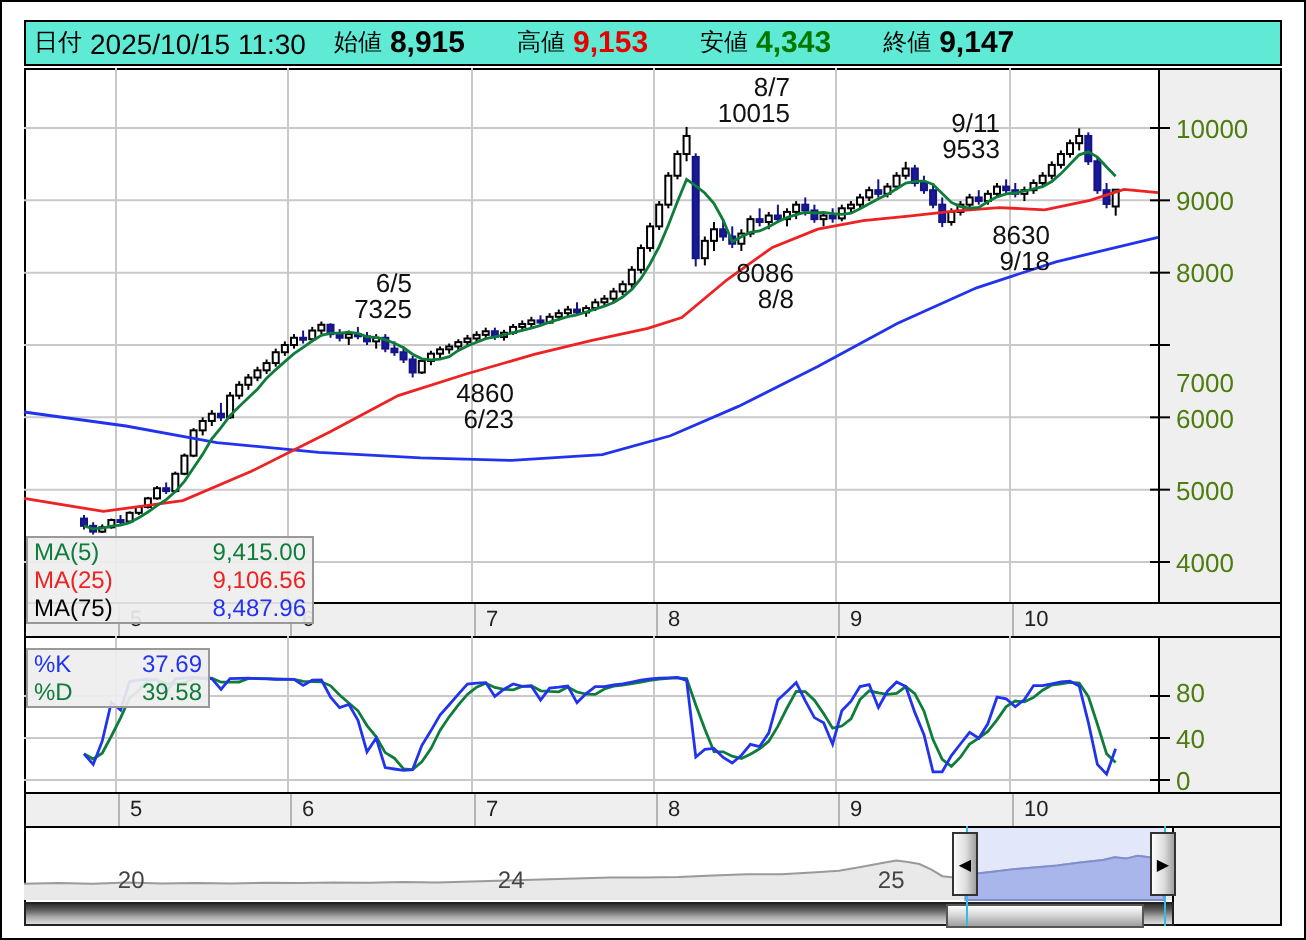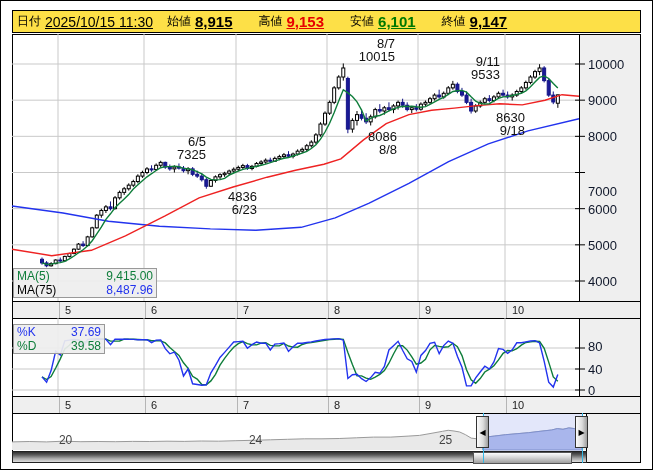"日付" #quote-header { background: #fde047 -> #5eead4 }
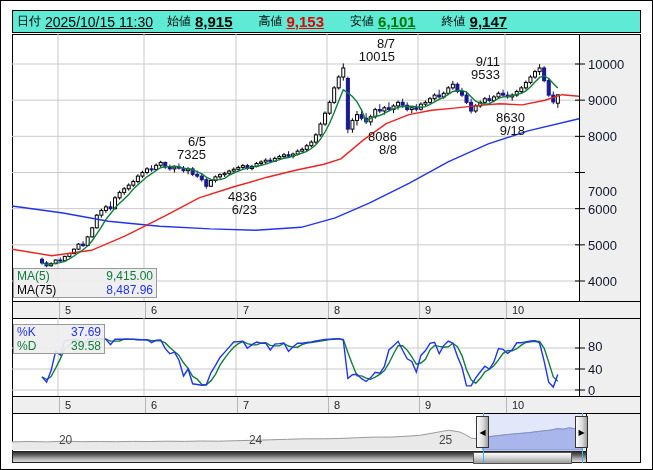"2025/10/15 11:30" .val { text-decoration: underline -> none }
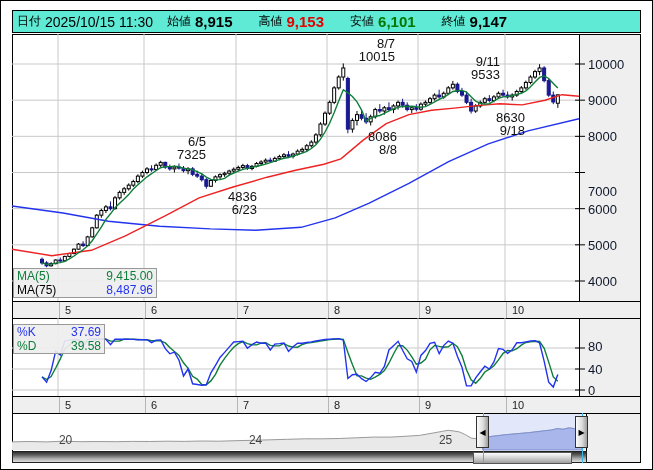"6,101" span.val { text: 6,101 -> 4,343 }
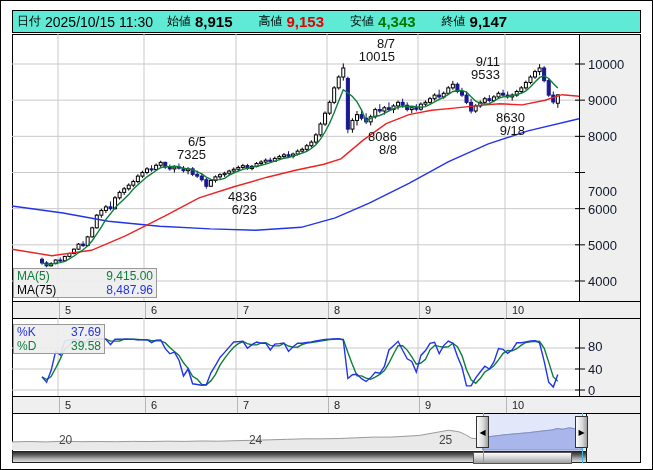"10000" .axis-label { color: #0f172a -> #4d7c0f }
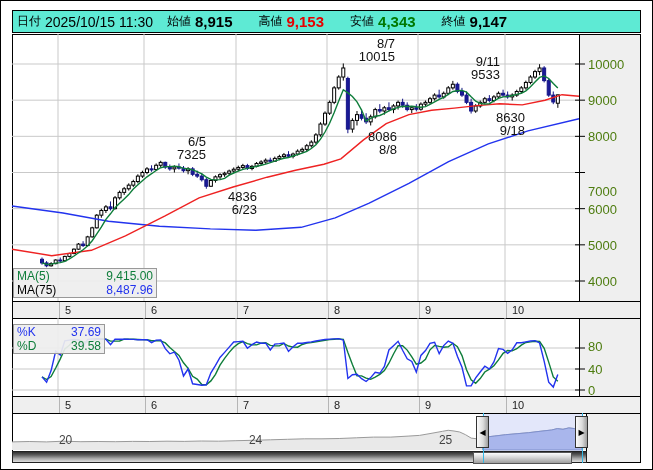"4836" div { text: 4836 -> 4860 }
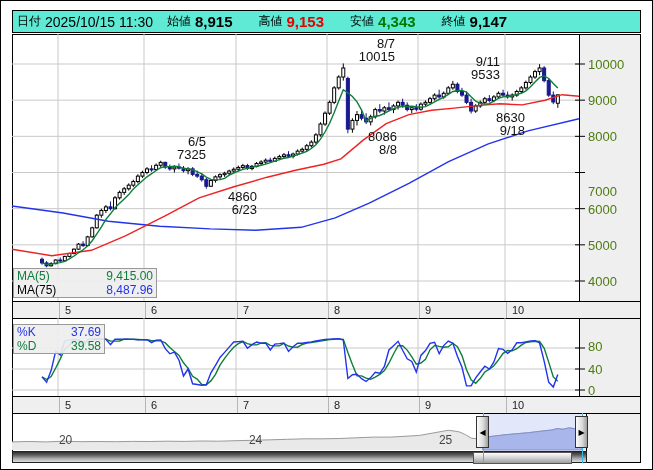"MA(25)" div.row { html: none -> <div> <div>MA(25)</div> <div>9,106.56</div> </div> }
